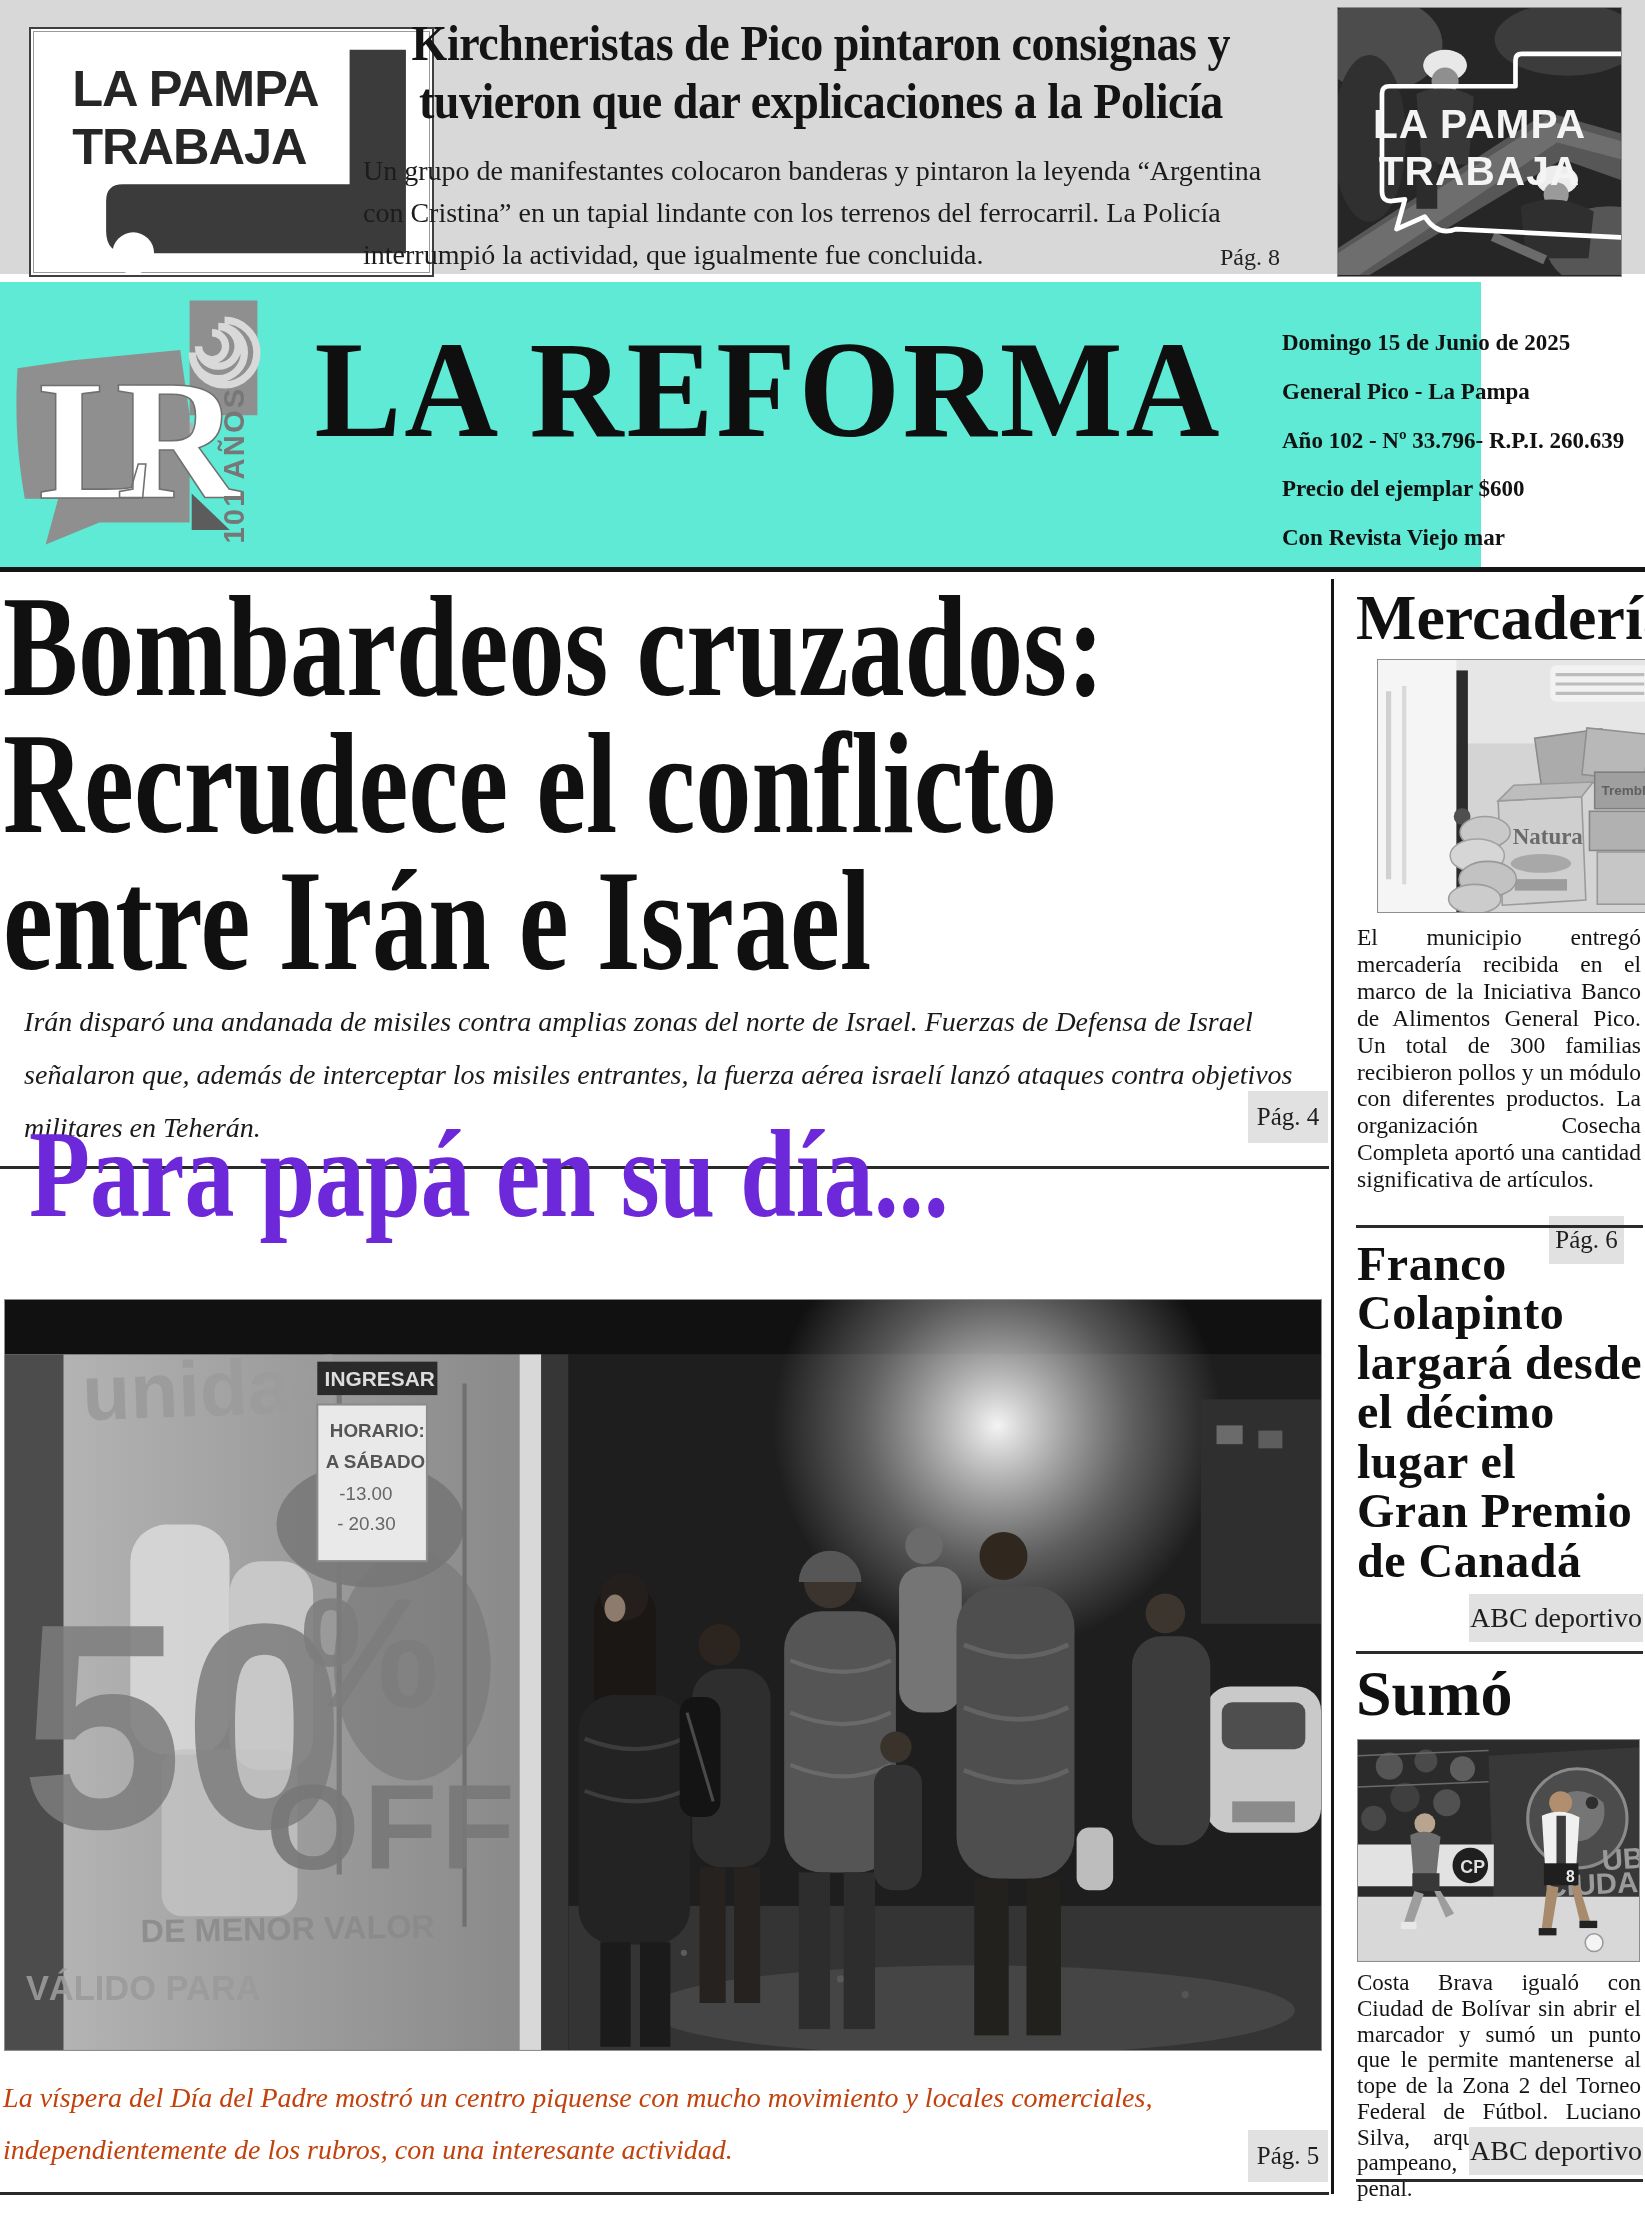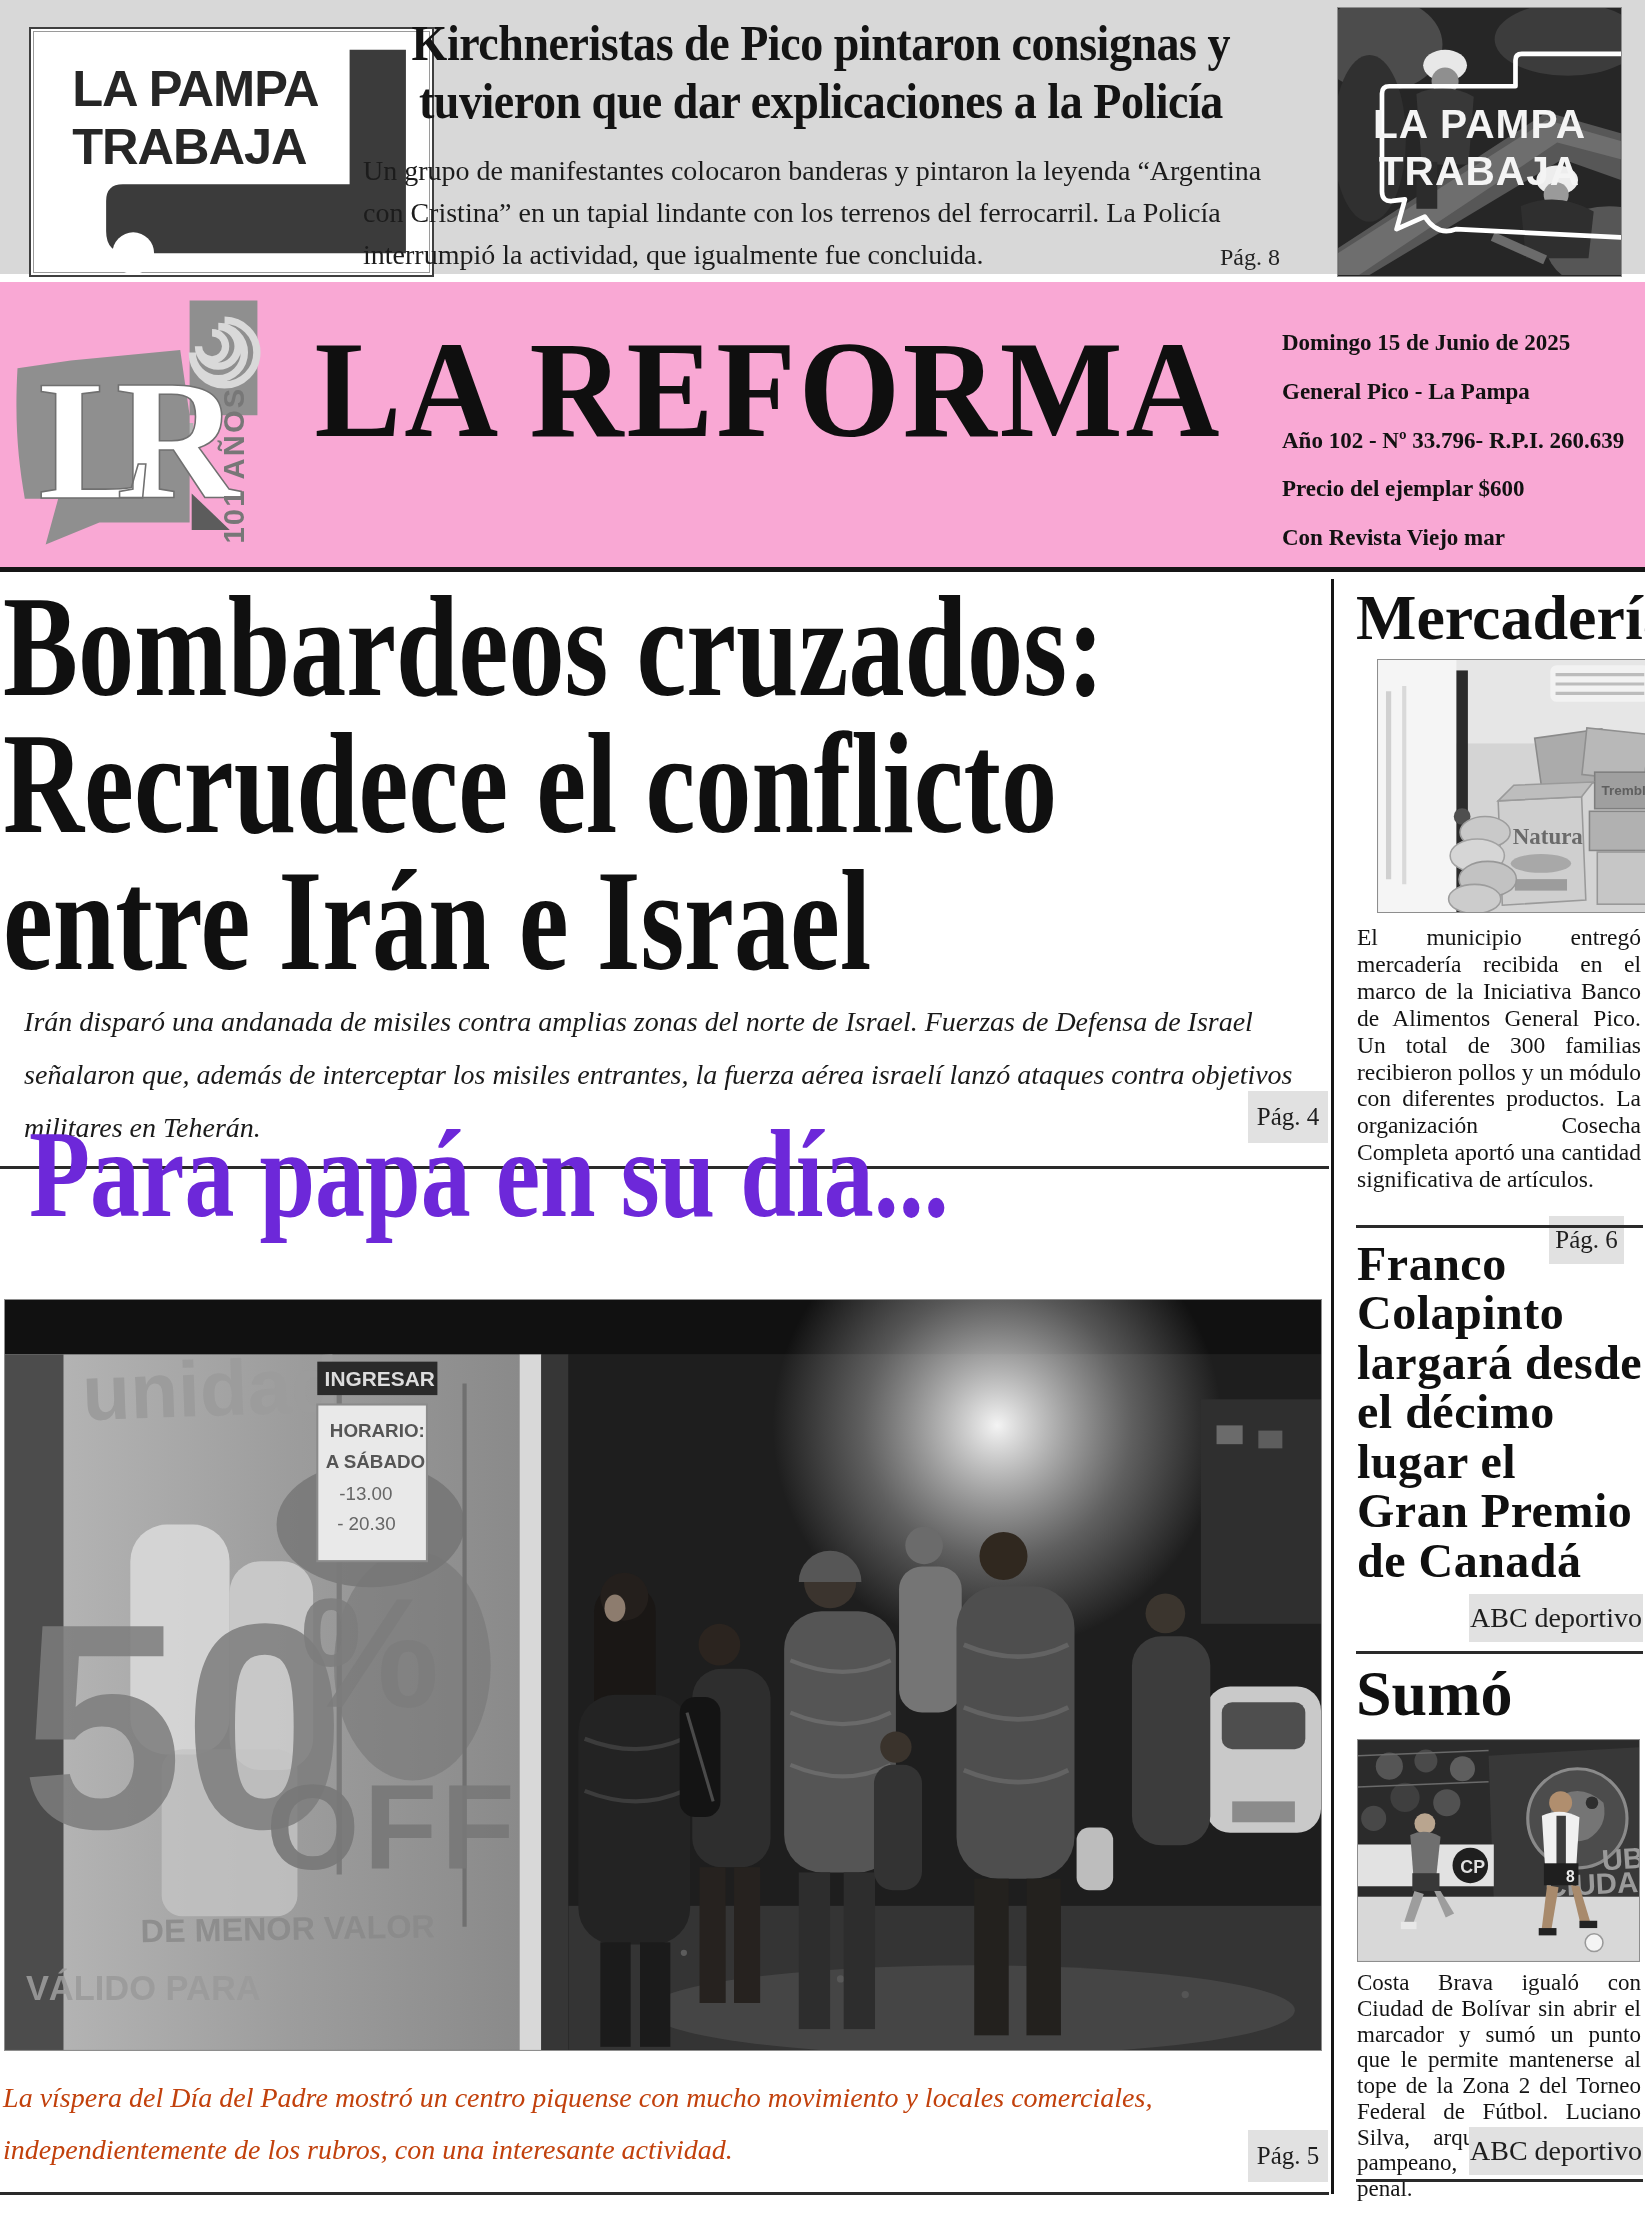"LR" .masthead { background: #f9a8d4 -> #5eead4; width: 1645px -> 1481px }
